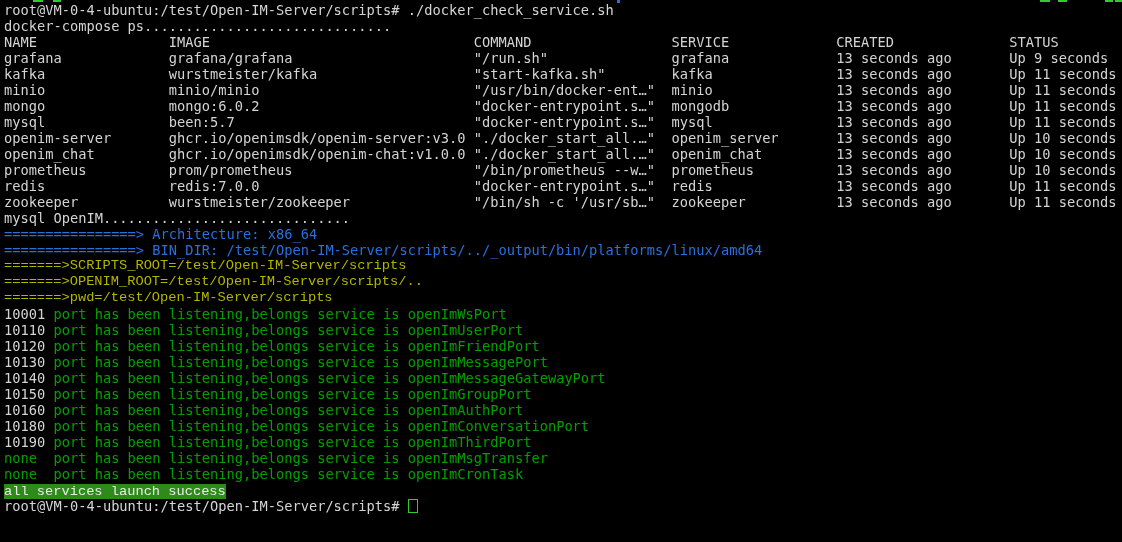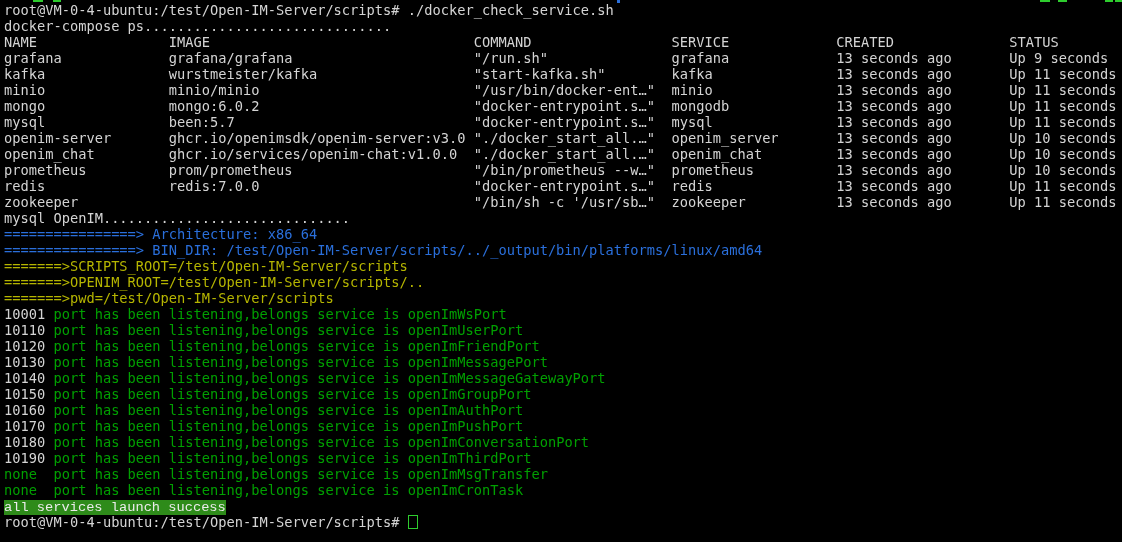"ghcr.io/services/openim-chat:v1.0.0" span.cell { text: ghcr.io/services/openim-chat:v1.0.0 -> ghcr.io/openimsdk/openim-chat:v1.0.0 }
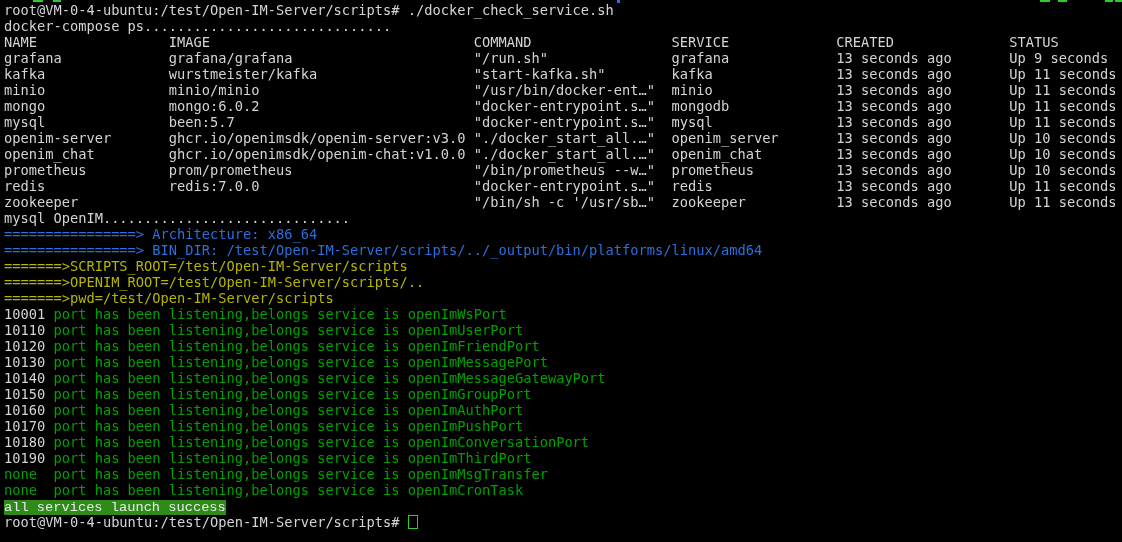"wurstmeister/zookeeper" span.cell { html: none -> <span>wurstmeister/zookeeper</span> }
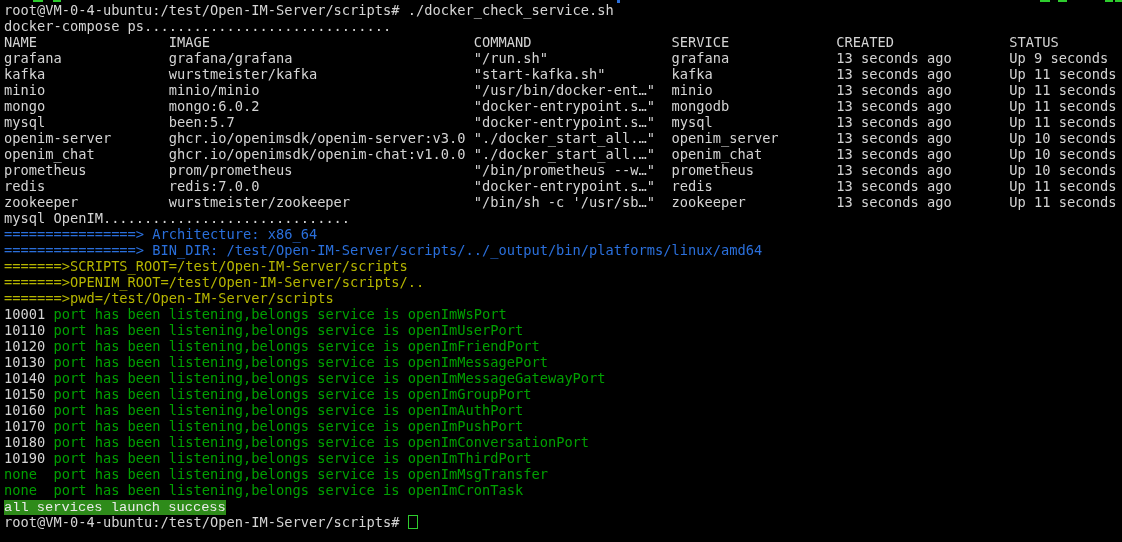"=======>SCRIPTS_ROOT=/test/Open-IM-Serve" .ln-yellow { font-family: none -> Liberation Mono, monospace }
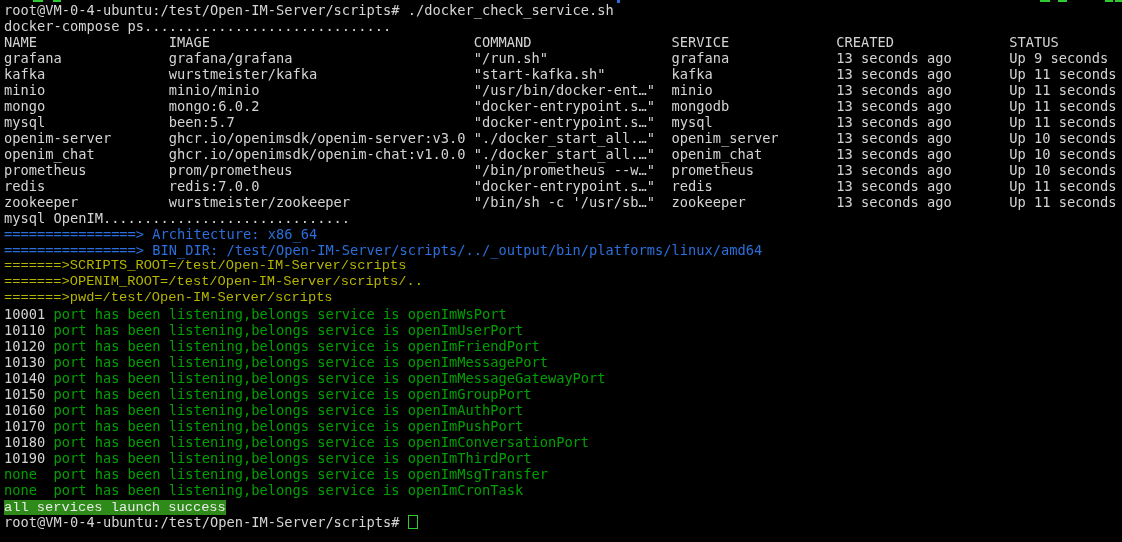"10170 port has been listening,belongs" div.t-line { html: <div><span>10170 </span><span>port has been listening,belongs service is </span><span>openImPushPort</span></div> -> none }
